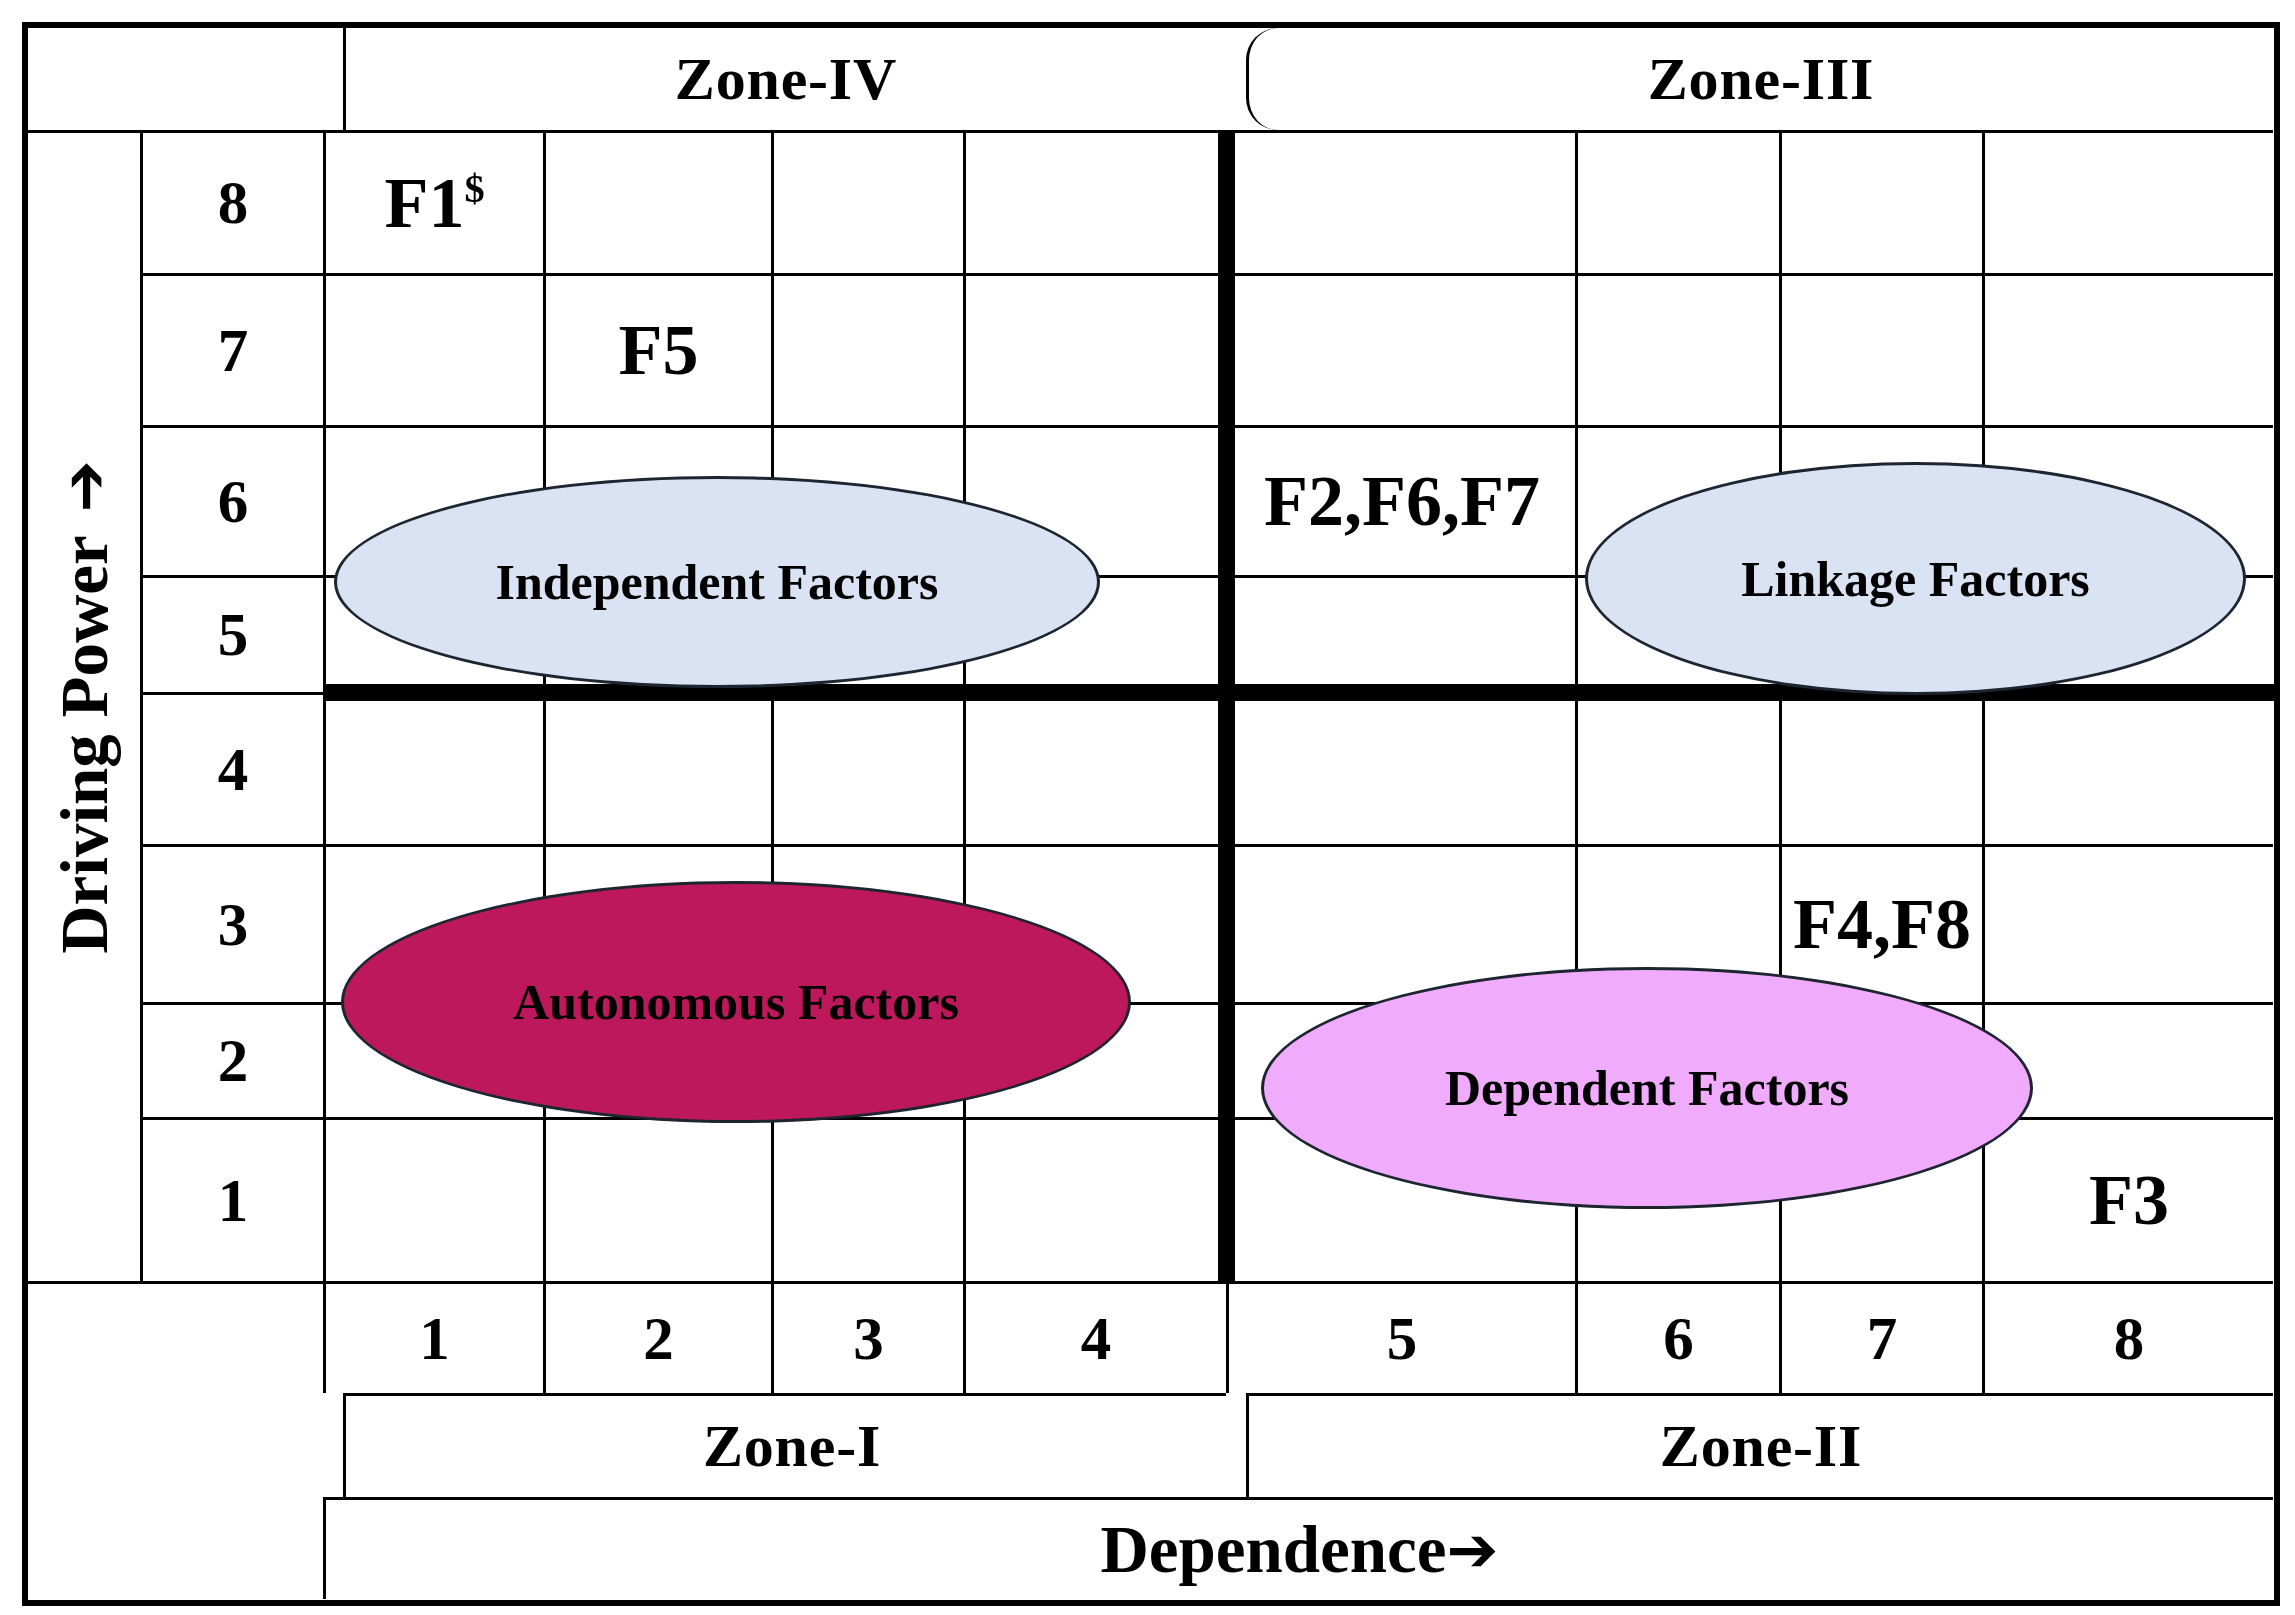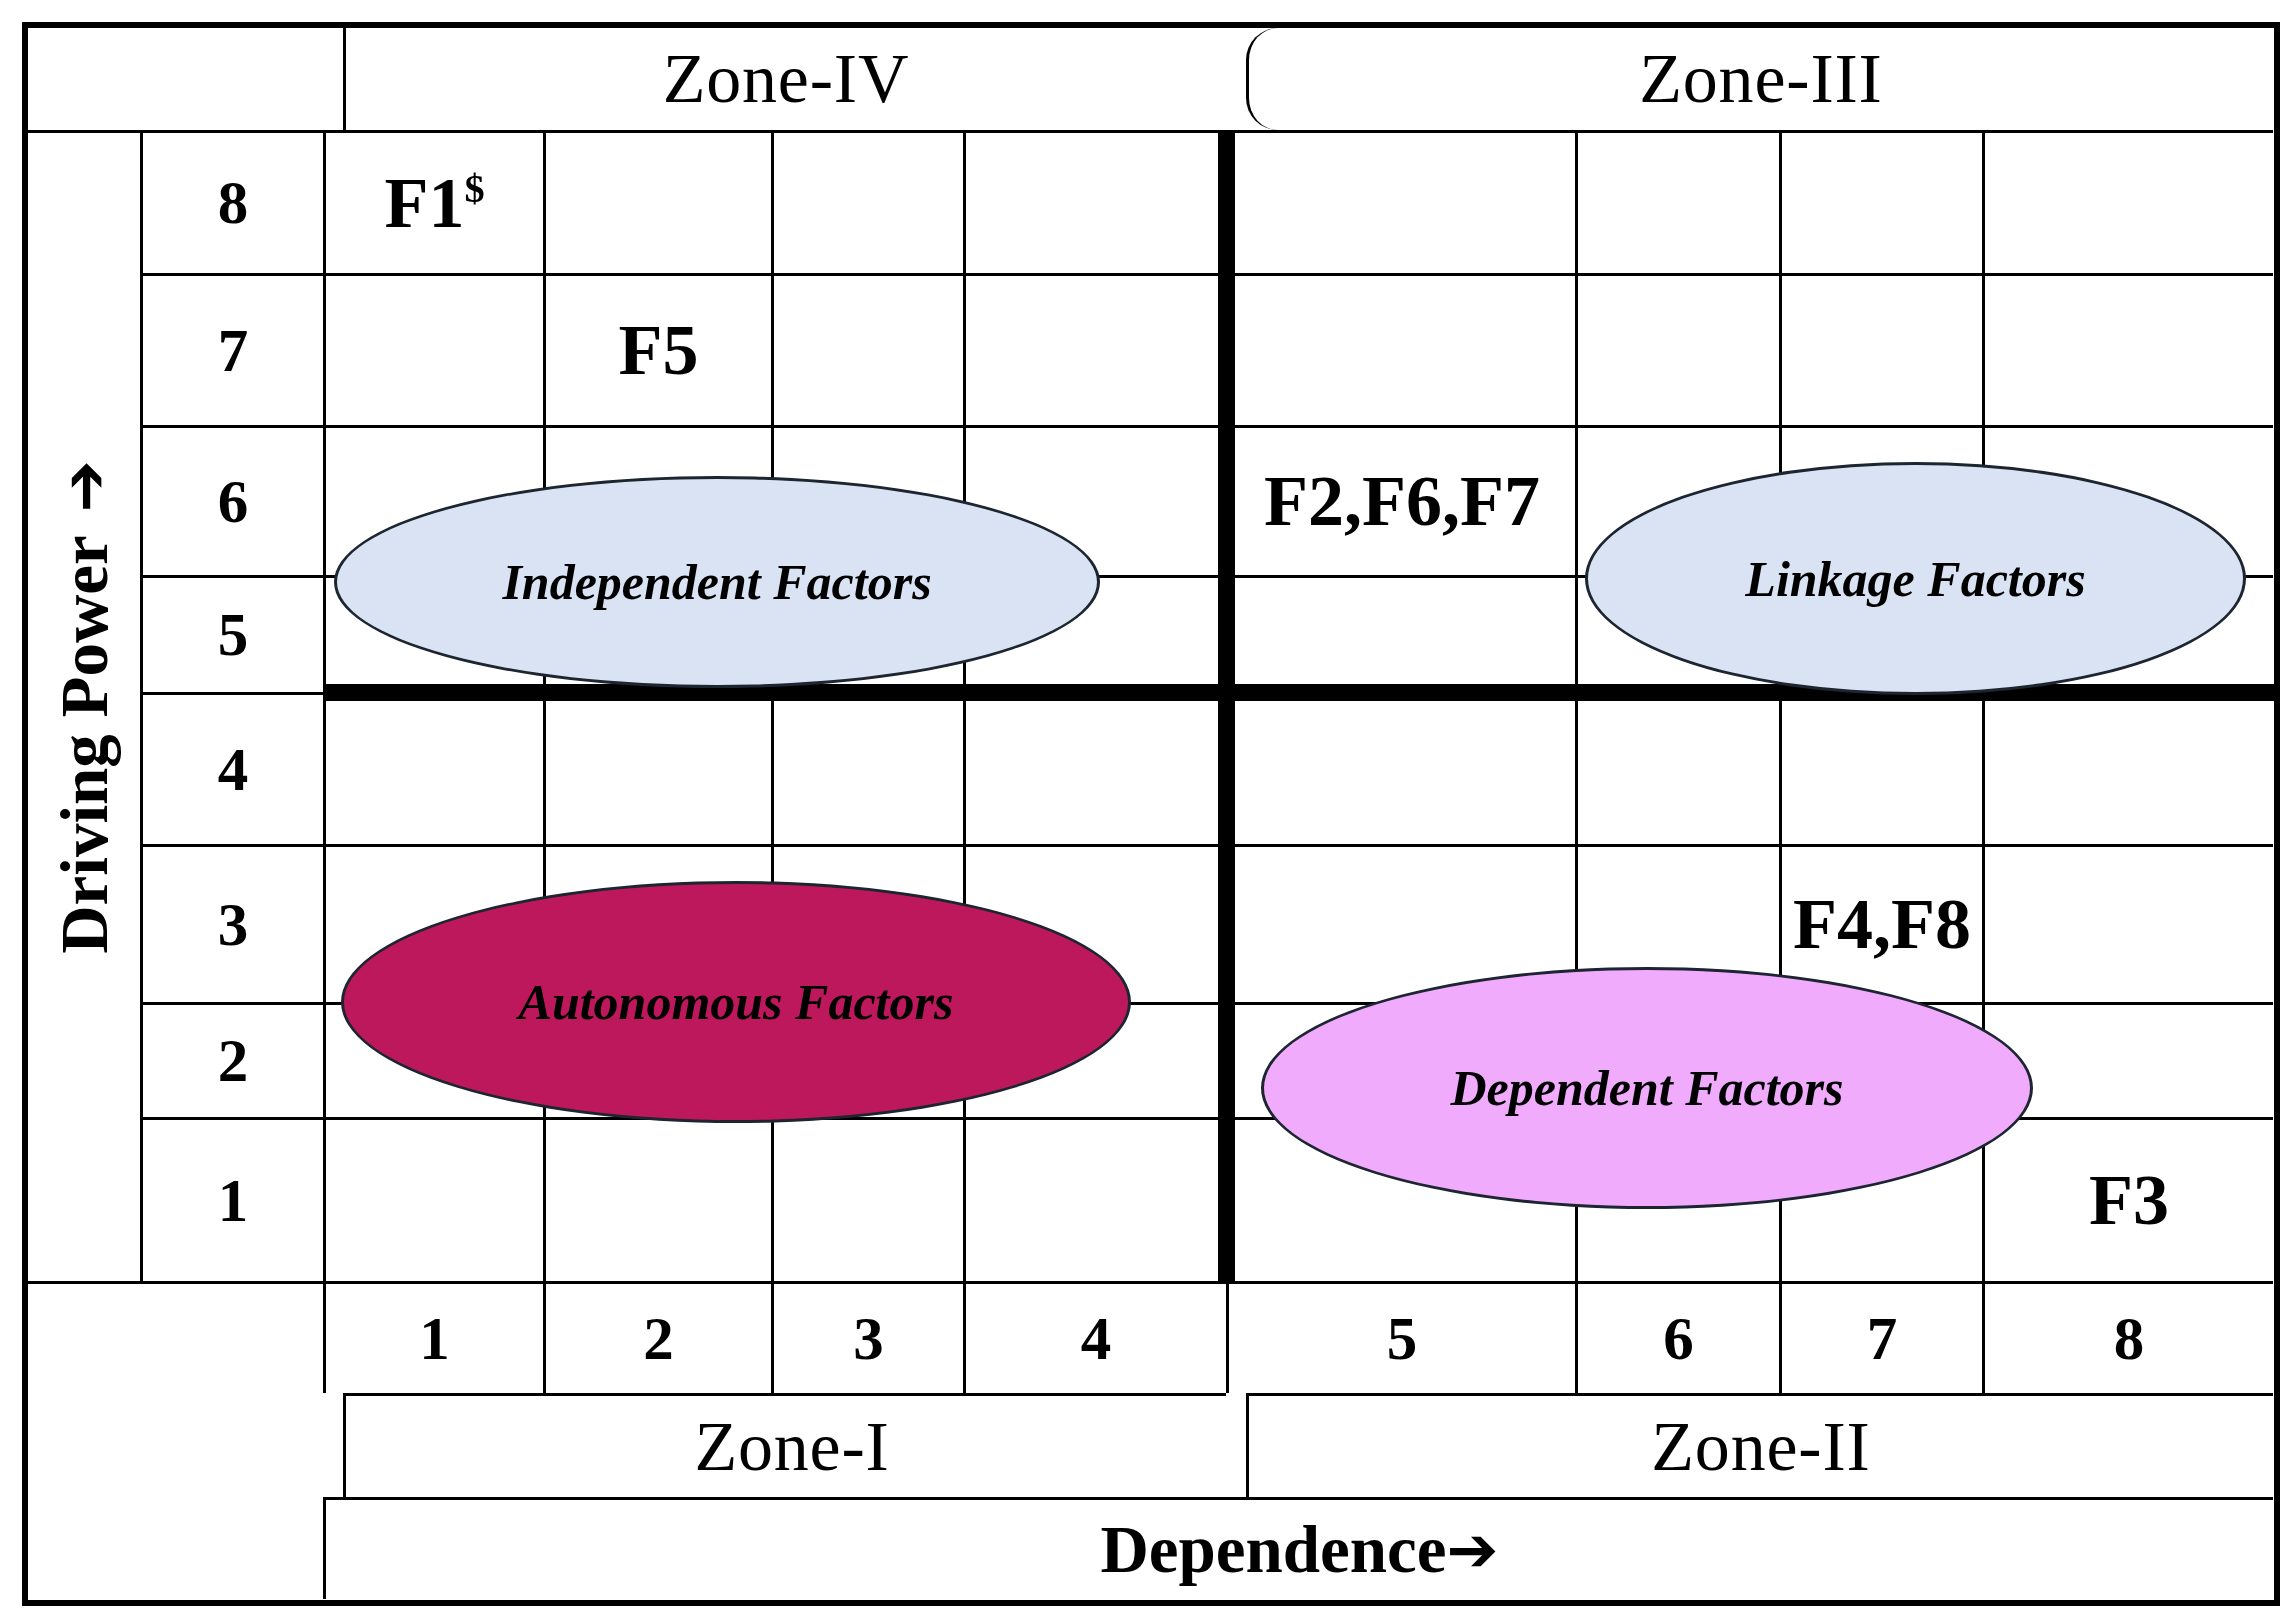"Zone-IV" .zone-label { font-size: 70px -> 60px; font-weight: normal -> bold }
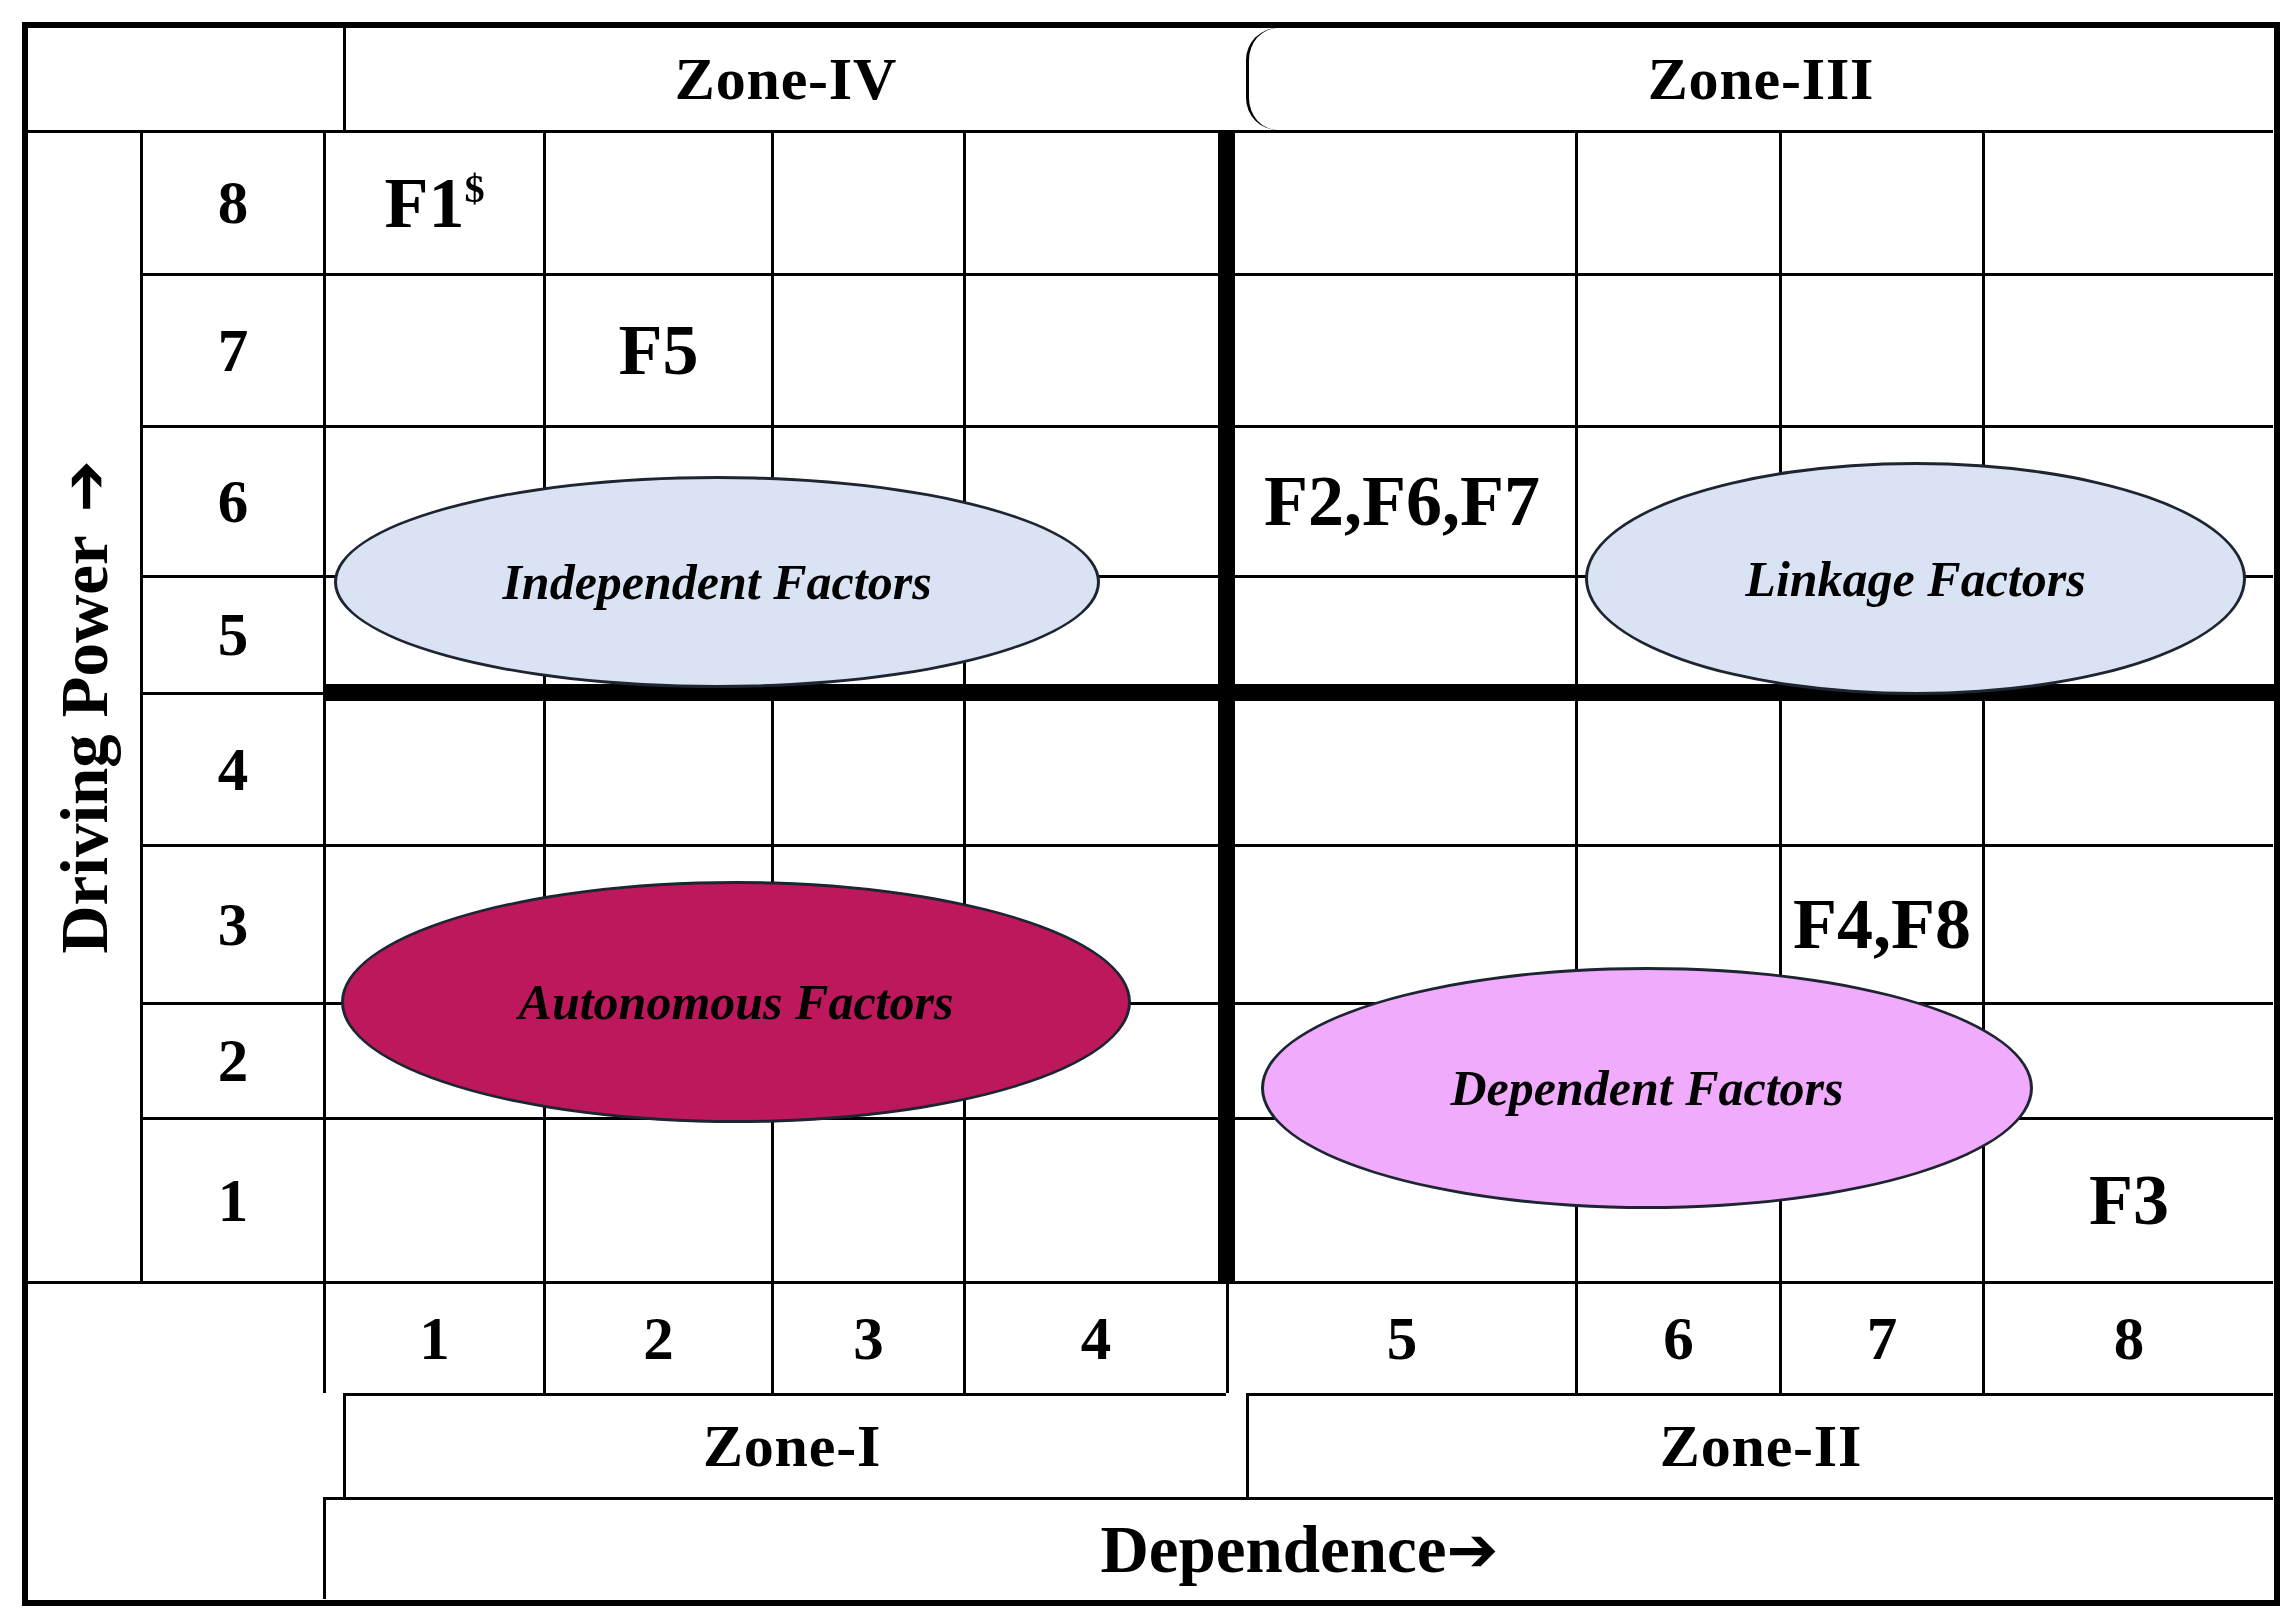"Independent Factors" .ellipse span { font-style: italic -> none }
